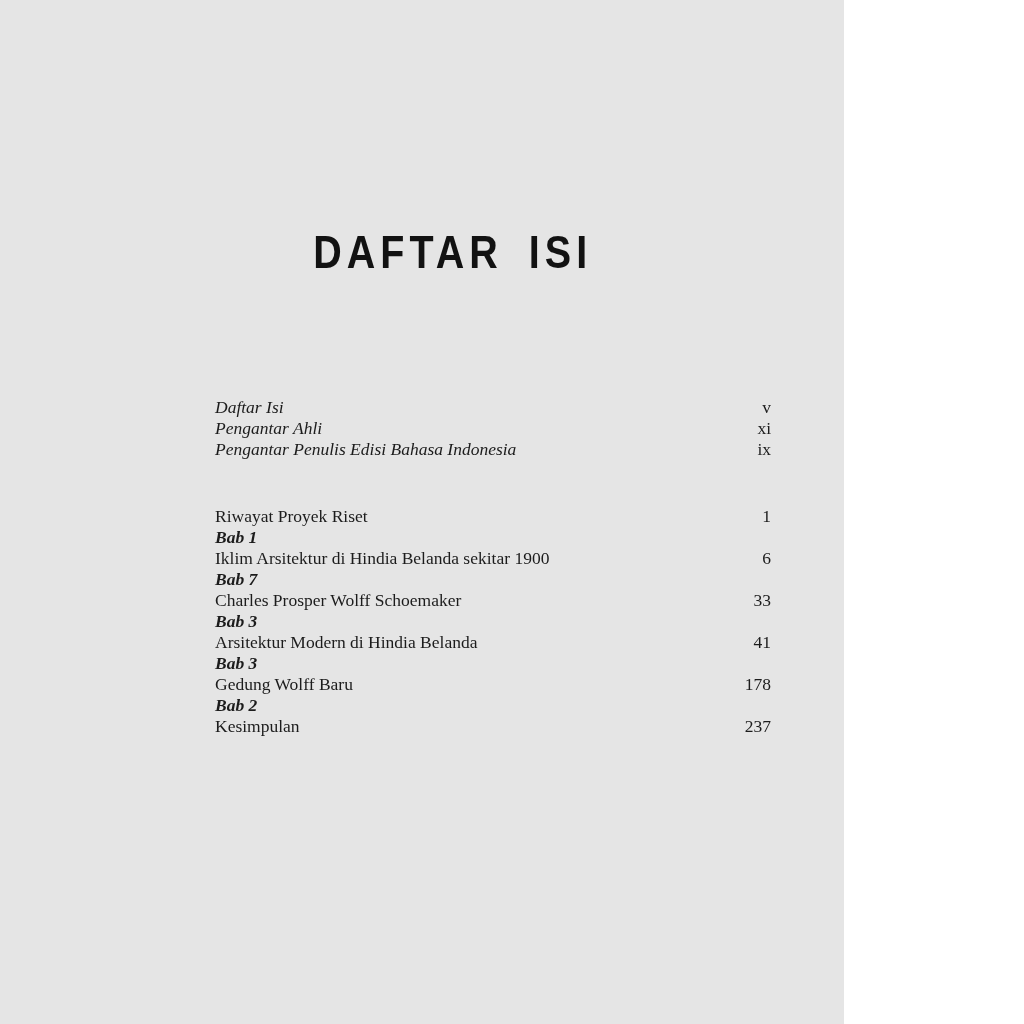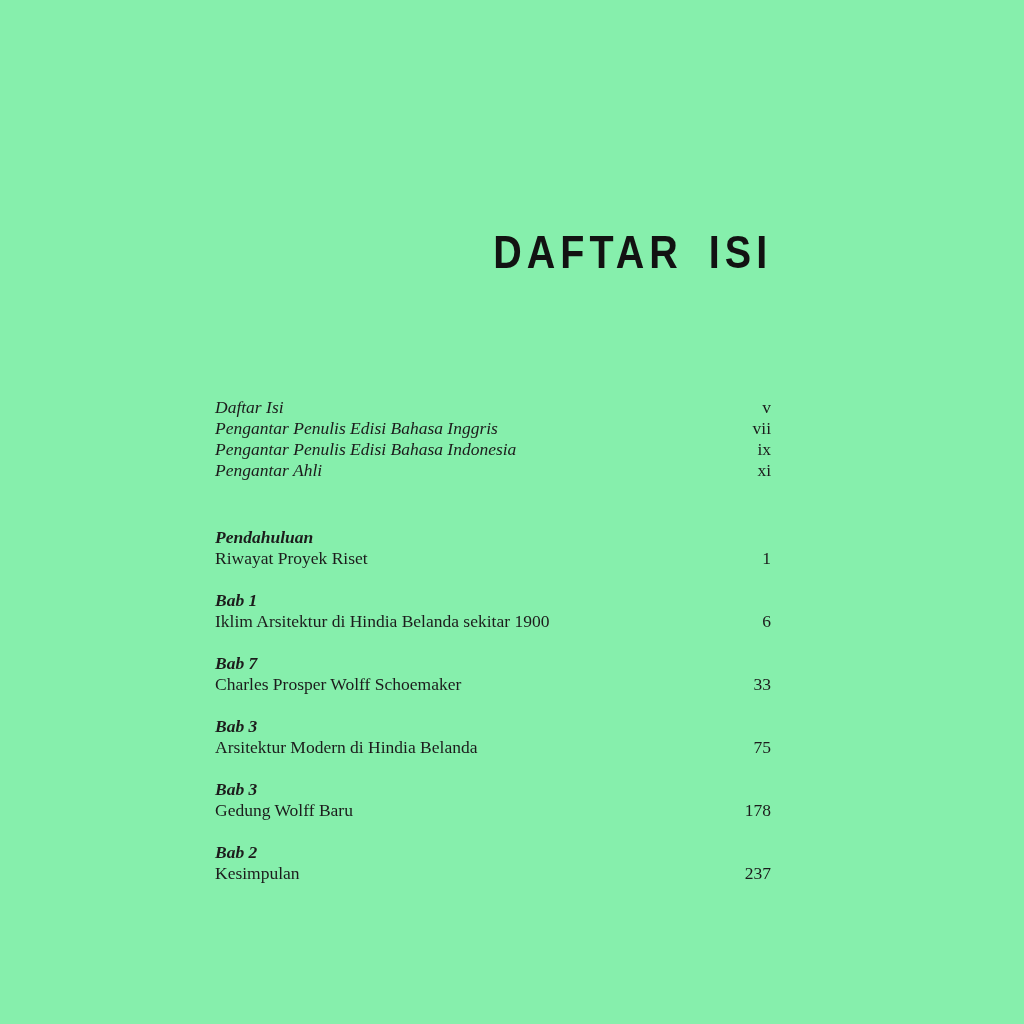"DAFTAR ISI" #canvas { background: #86efac -> #e5e5e5; width: 1024px -> 844px }
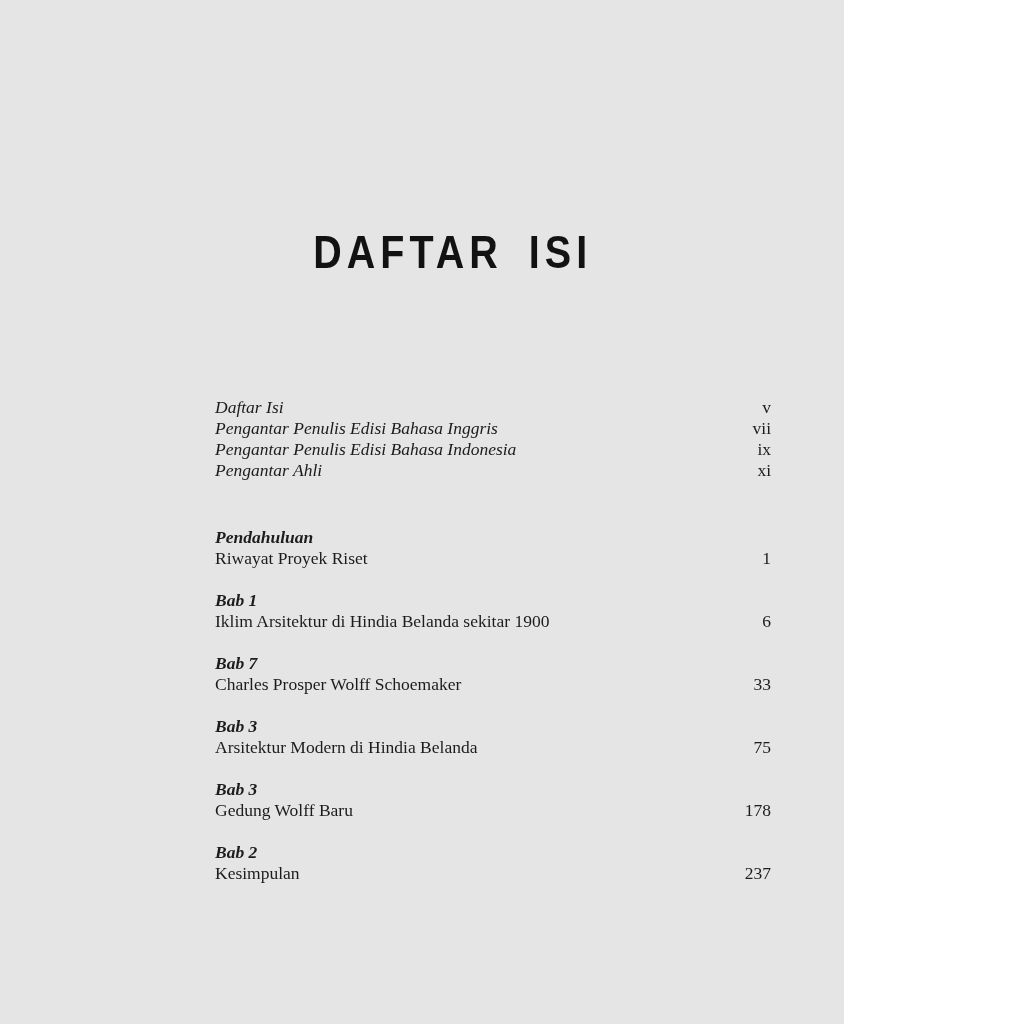"Pengantar Penulis Edisi Bahasa Inggris" div.row { html: <div> <span>Pengantar Penulis Edisi Bahasa Inggris</span> <span>vii</span> </div> -> none }
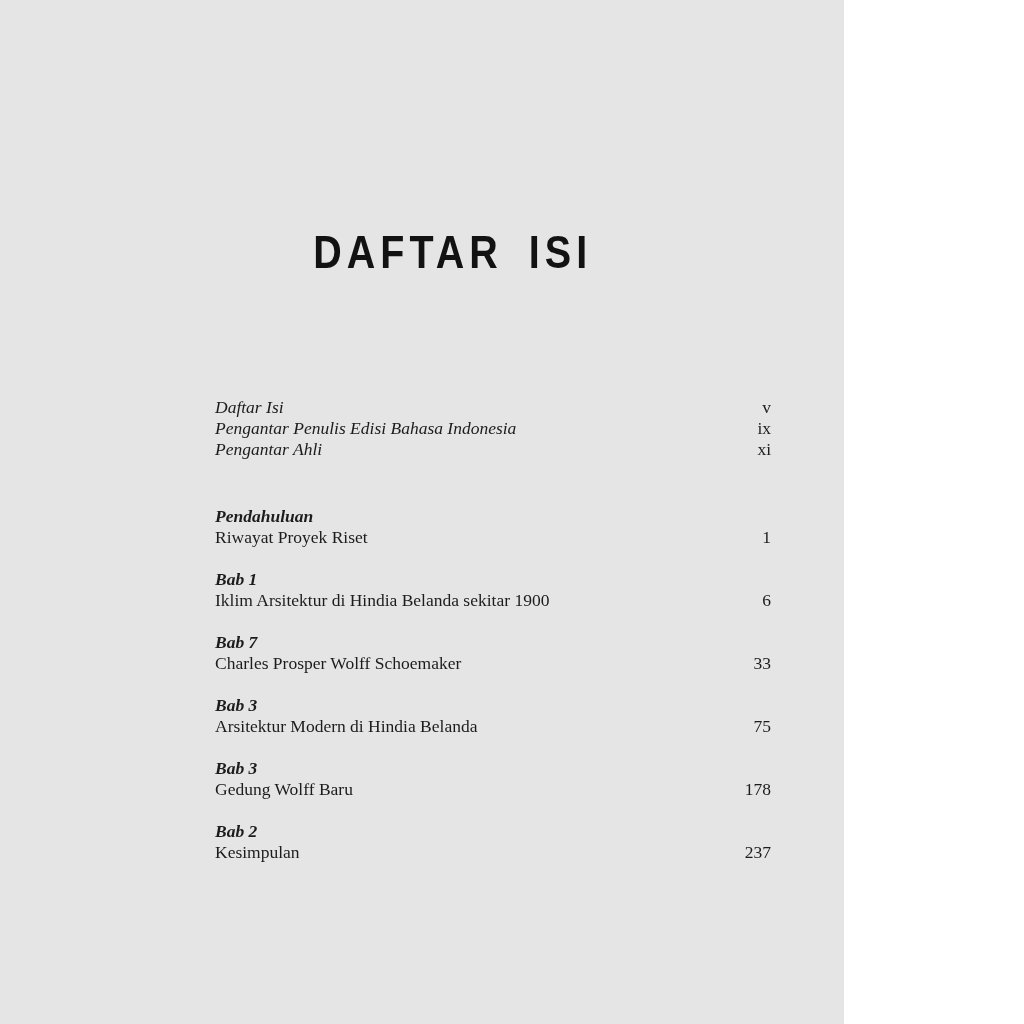"Pengantar Penulis Edisi Bahasa Indonesia" div.row { order: before "Pengantar Ahli" -> after "Pengantar Ahli" }
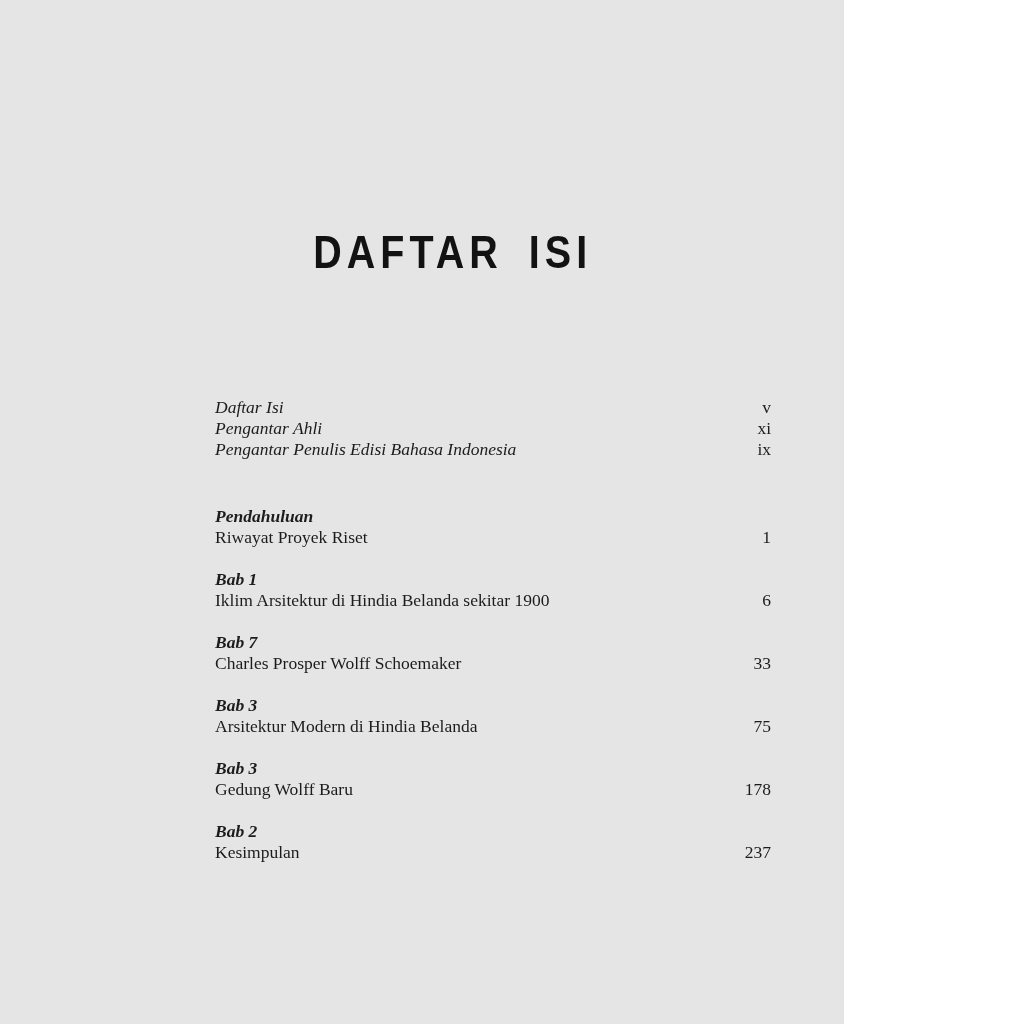"Pendahuluan" div.section-heading { html: <div>Pendahuluan</div> -> none }
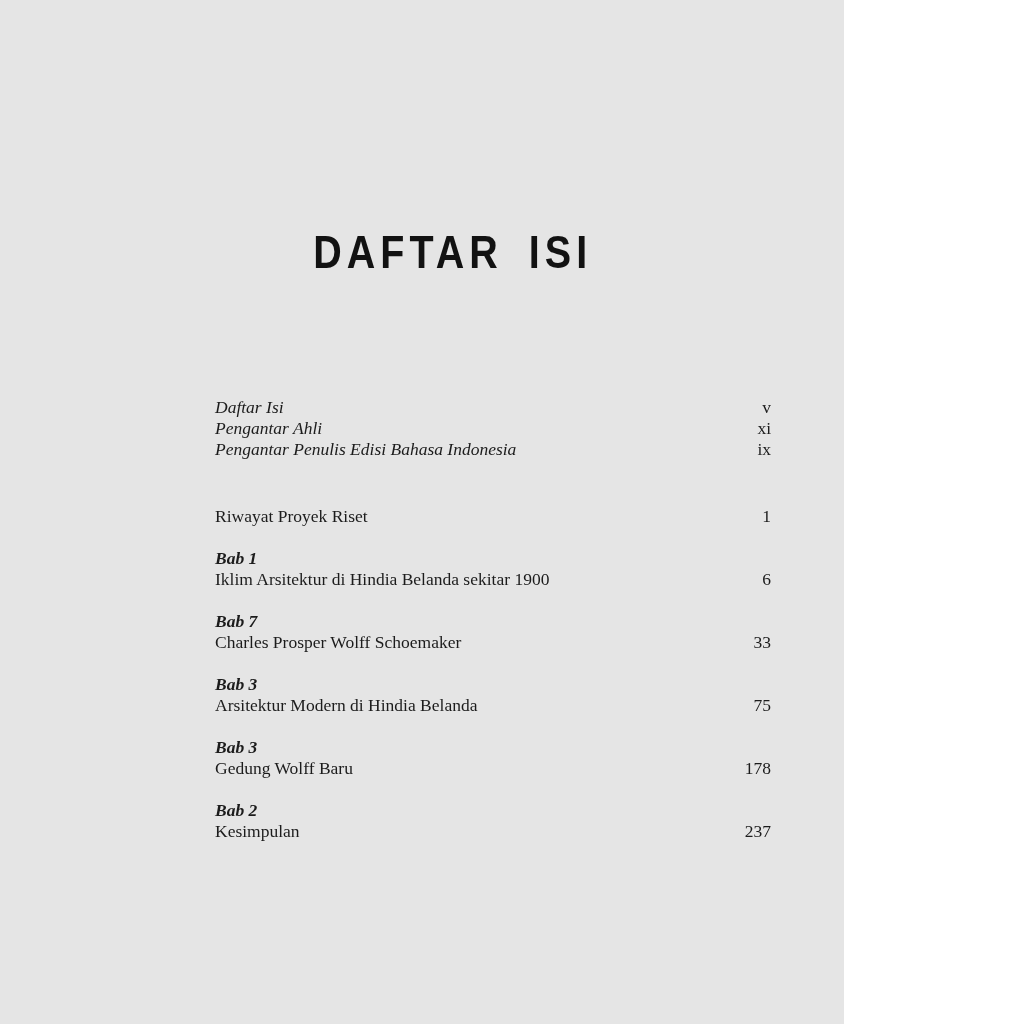"Bab 1" .section + .section { margin-top: 21px -> none }
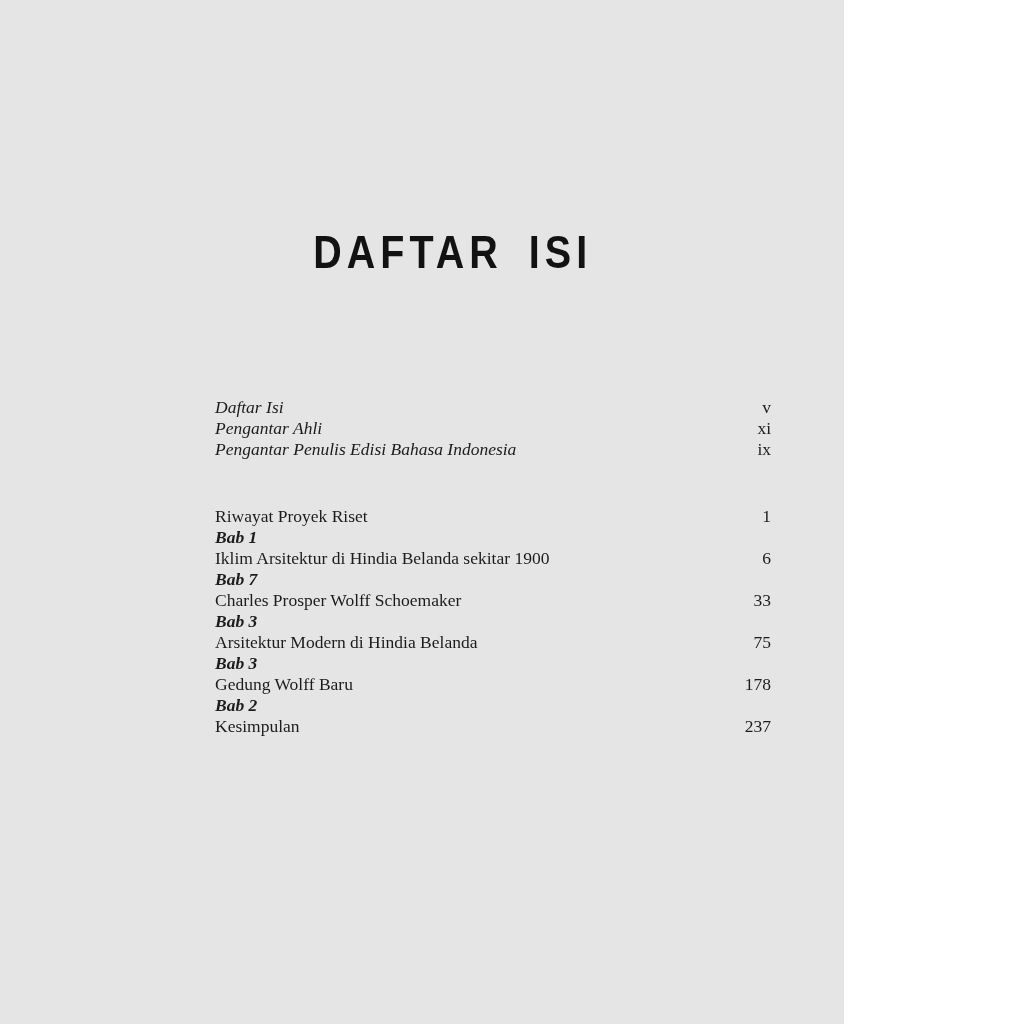"75" span.page-num { text: 75 -> 41 }
